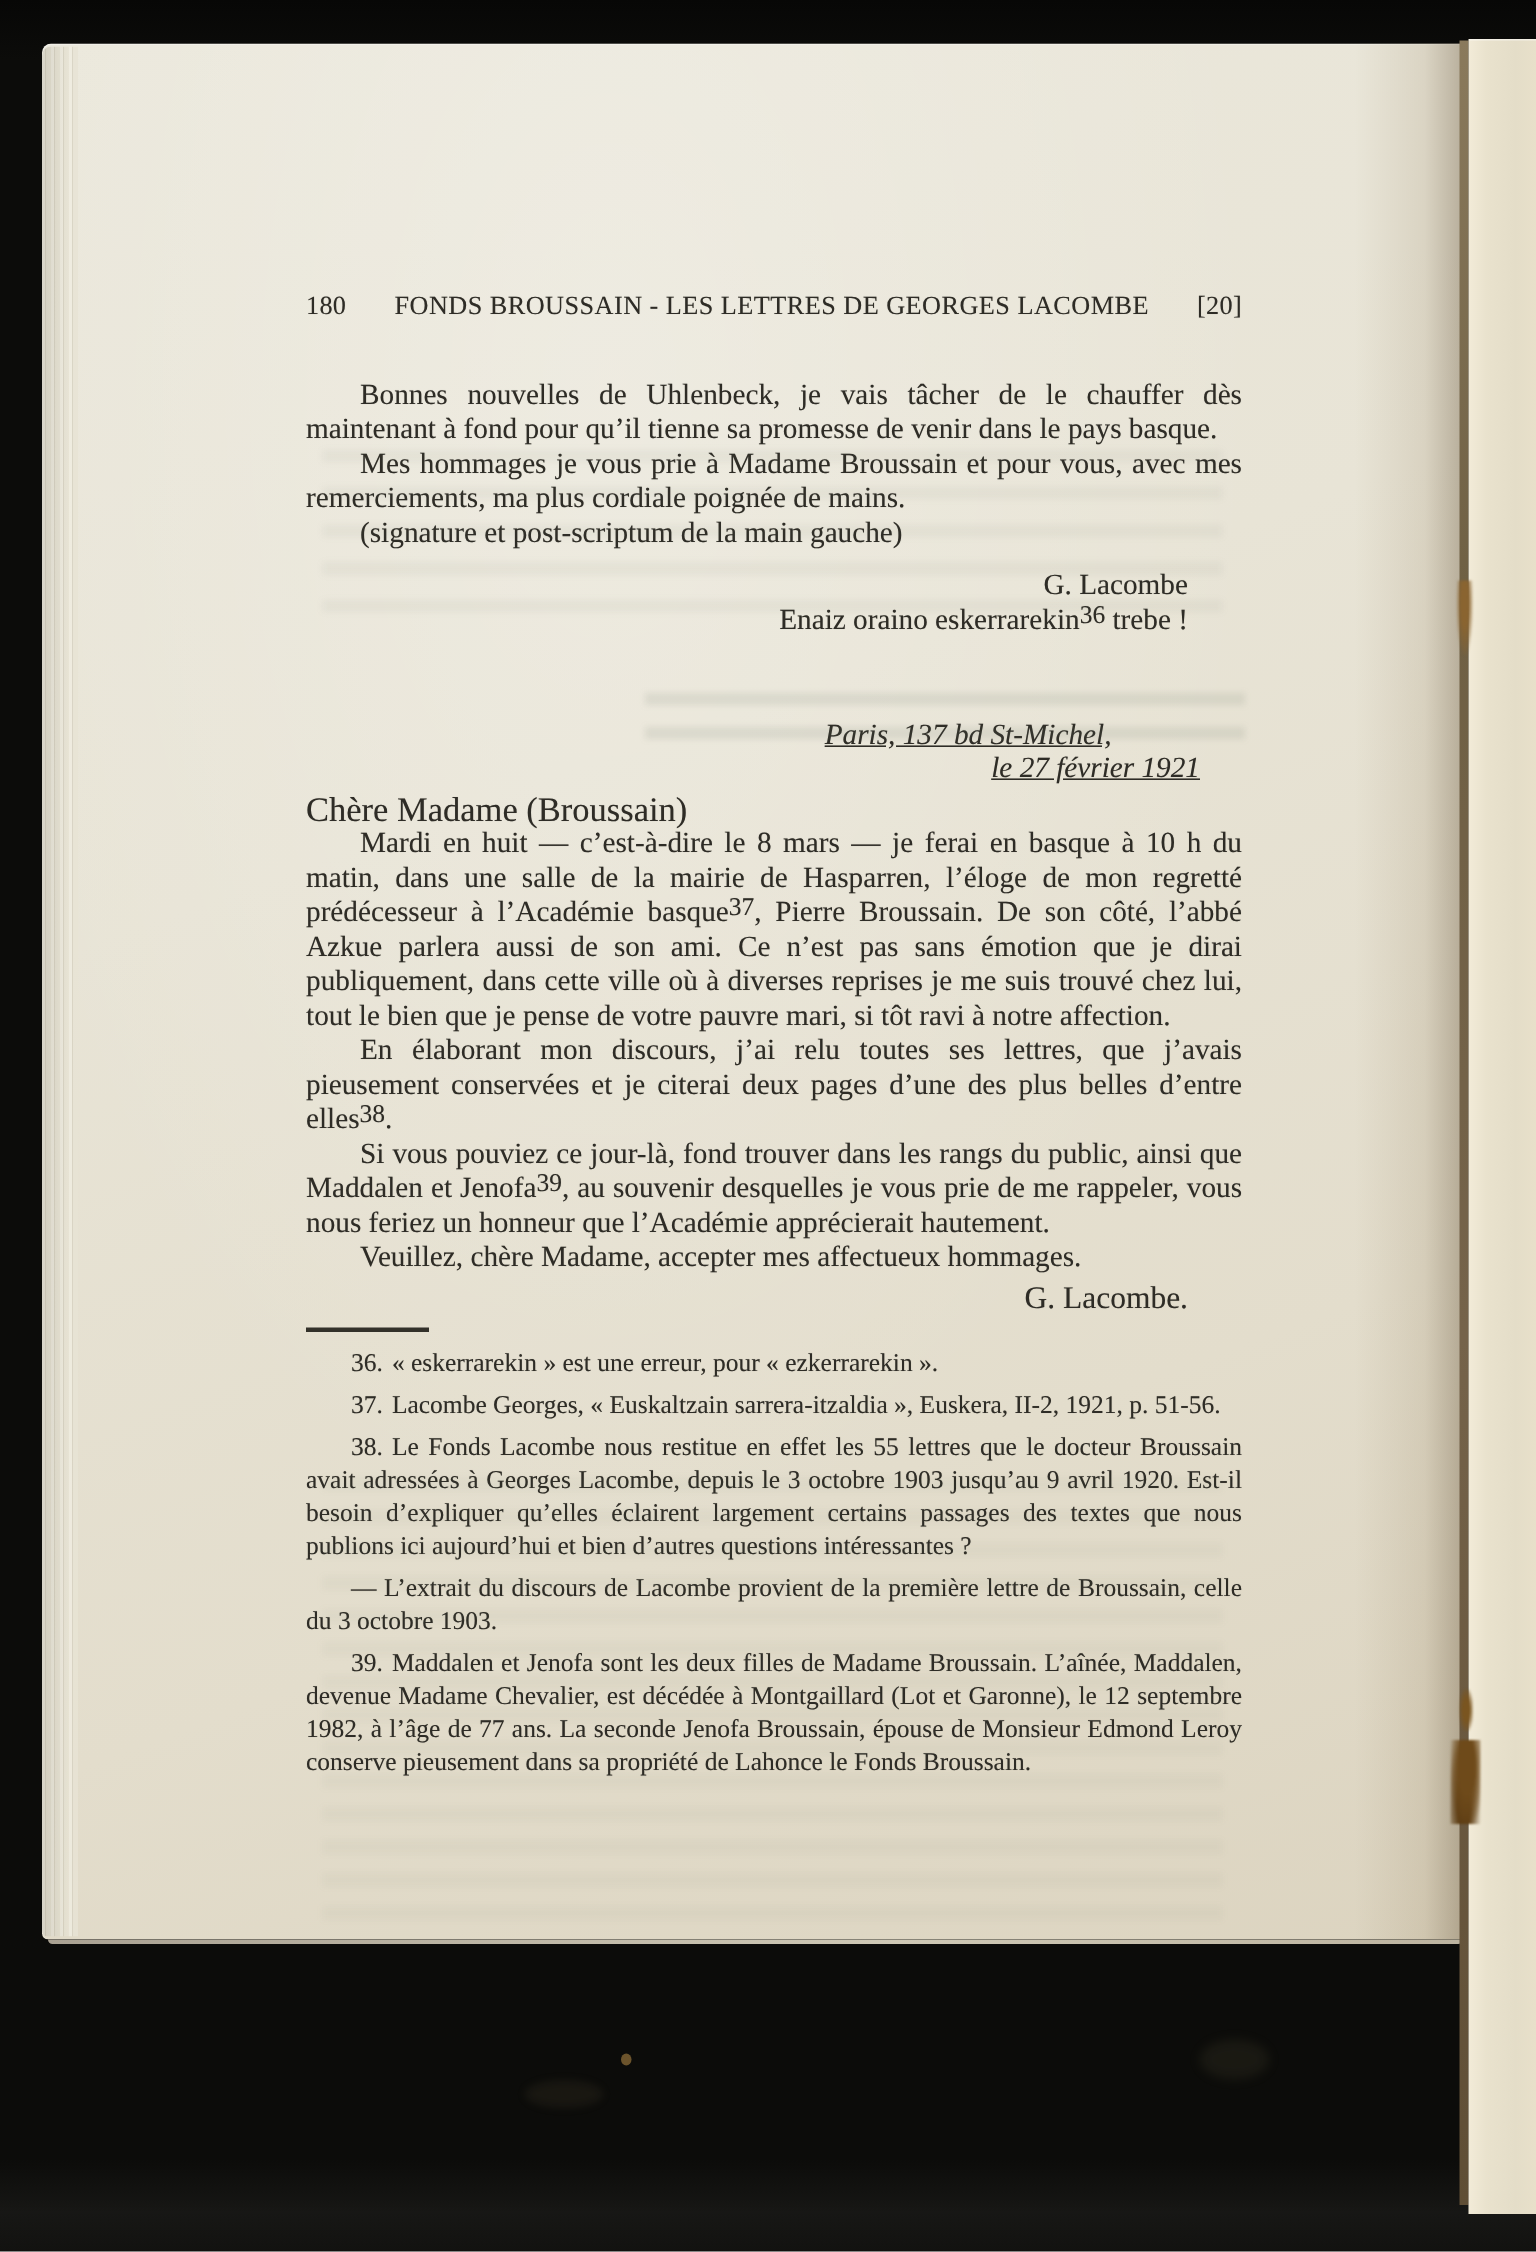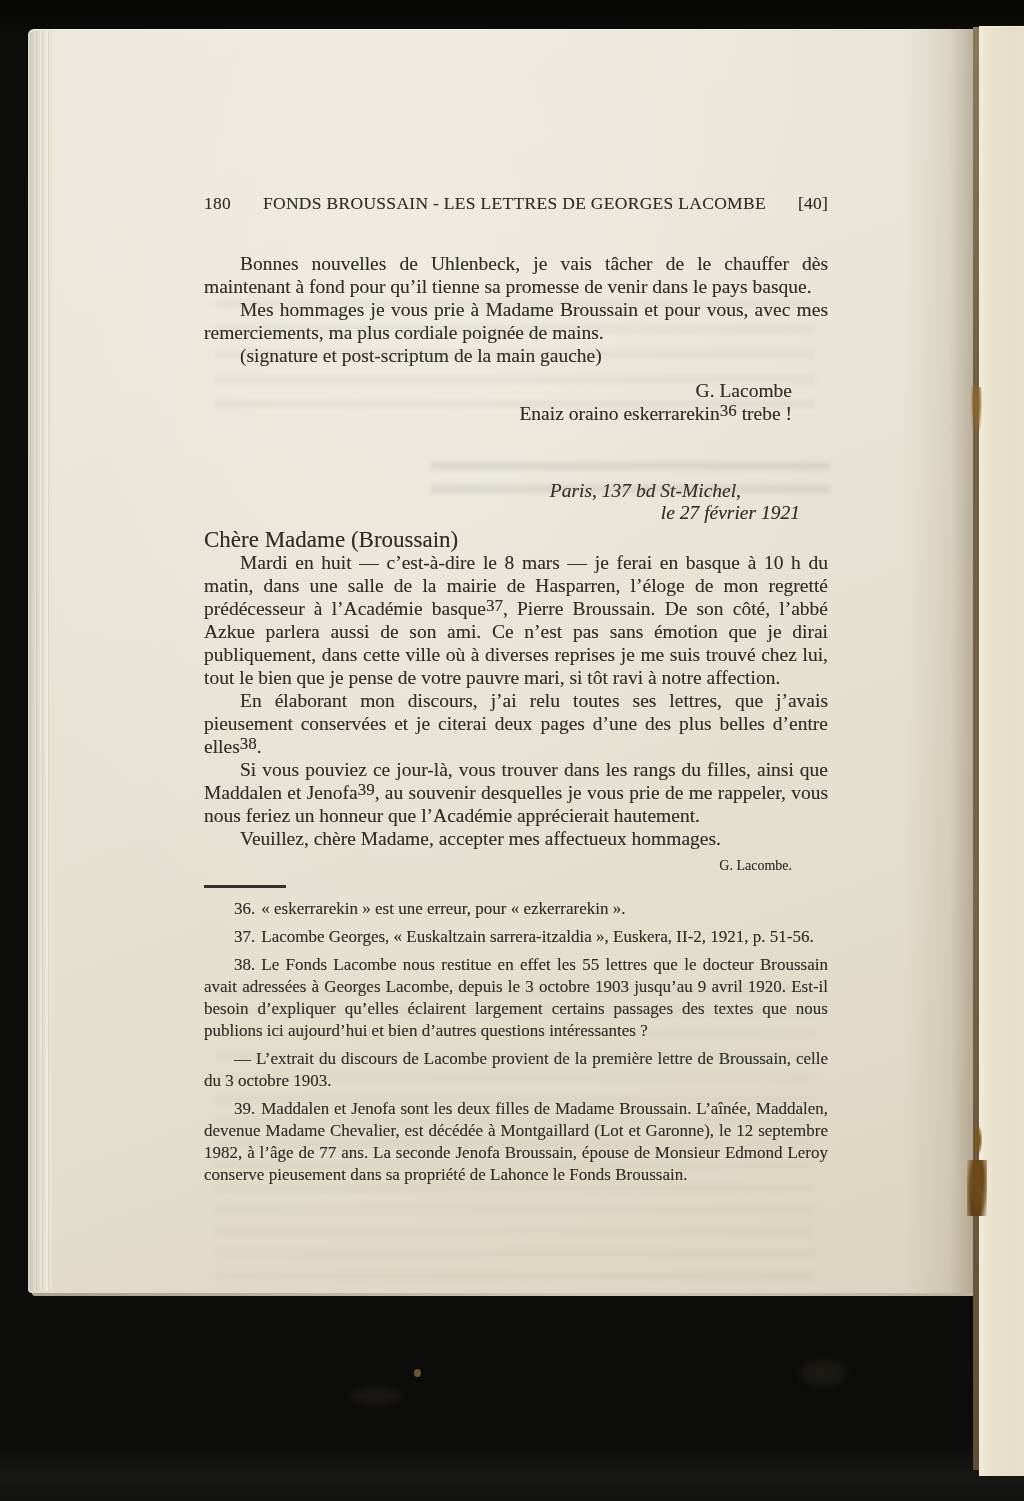"[40]" span { text: 40 -> 20 }
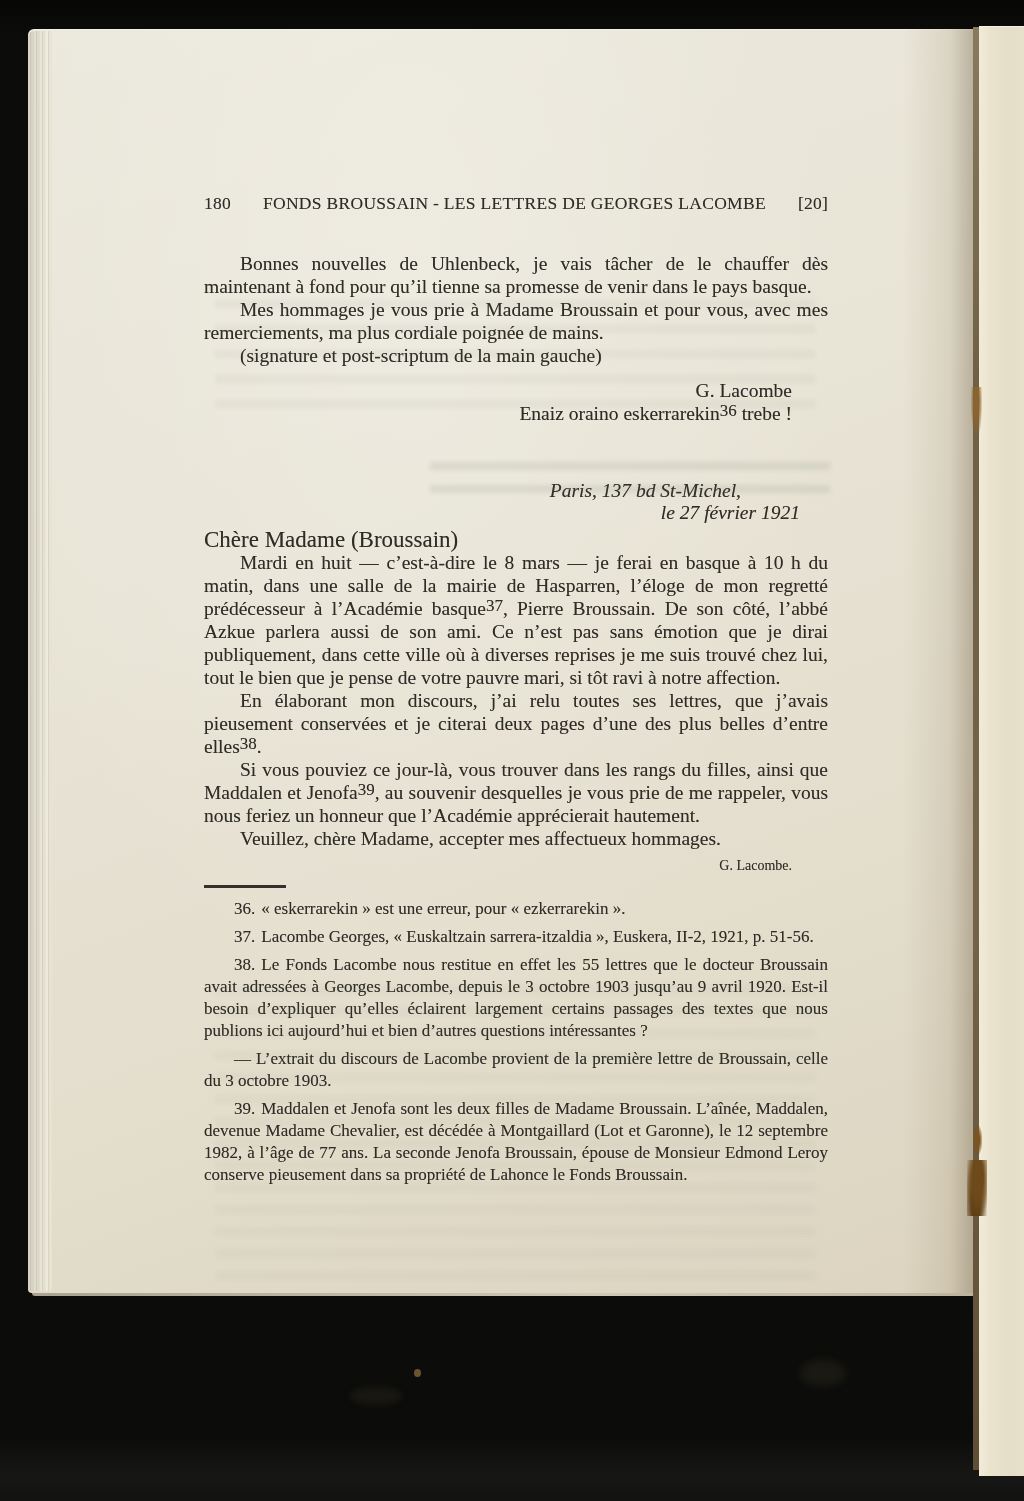"le 27 février 1921" .dateline { text-decoration: none -> underline }
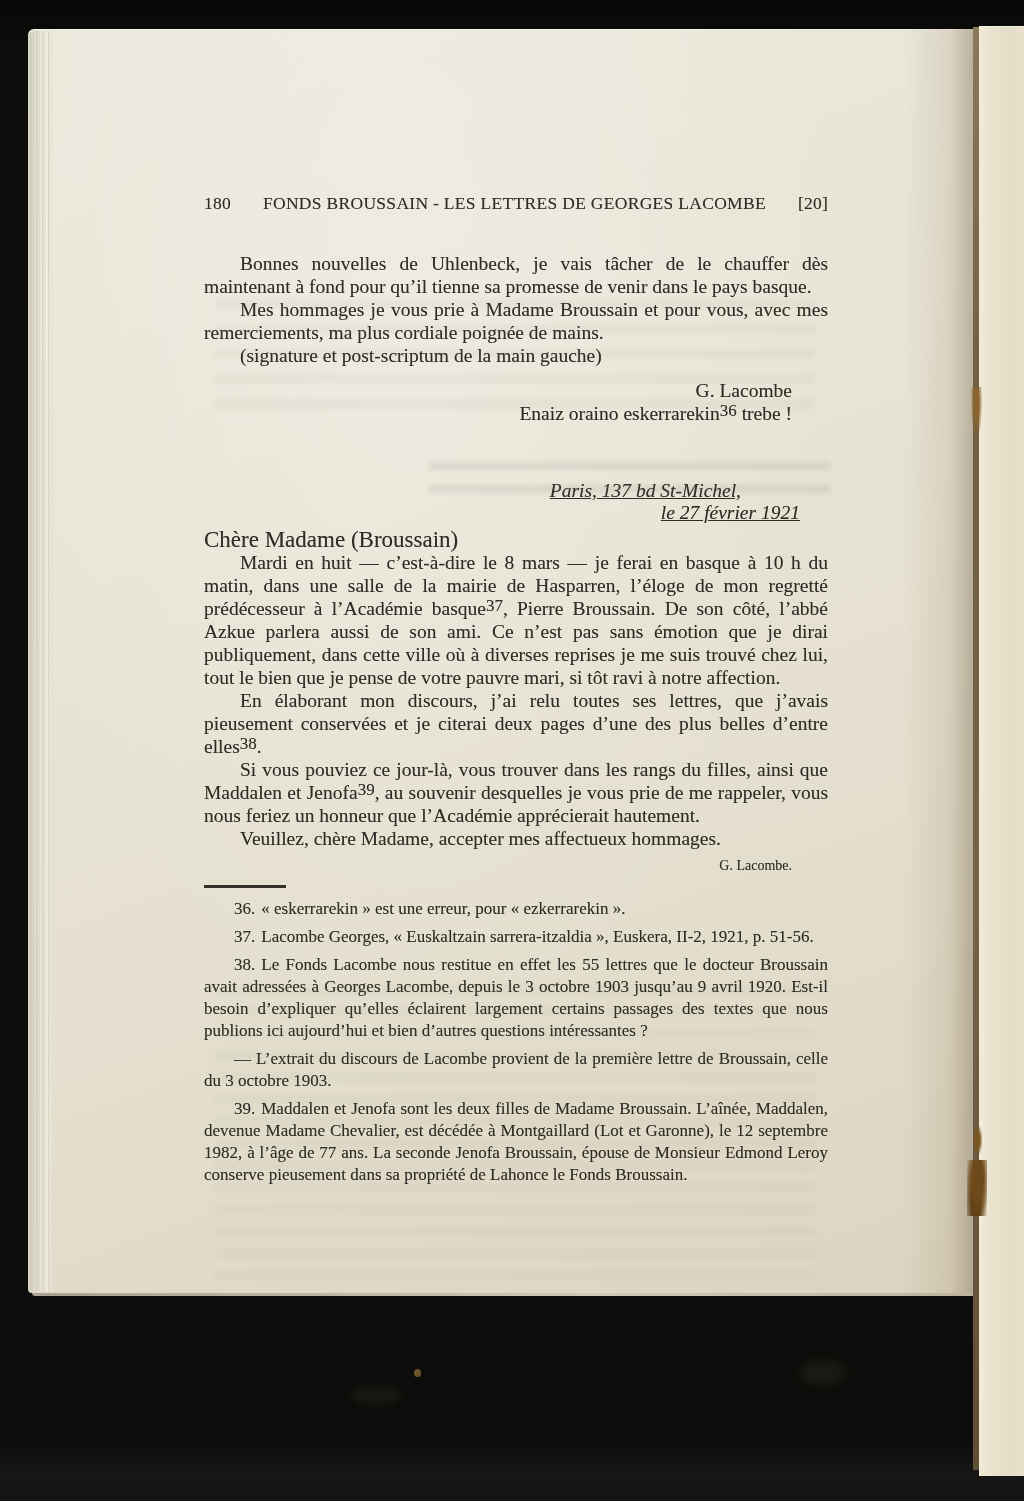"Si vous pouviez ce jour-là," span { text: vous trouver dans les rangs du filles -> fond trouver dans les rangs du public }
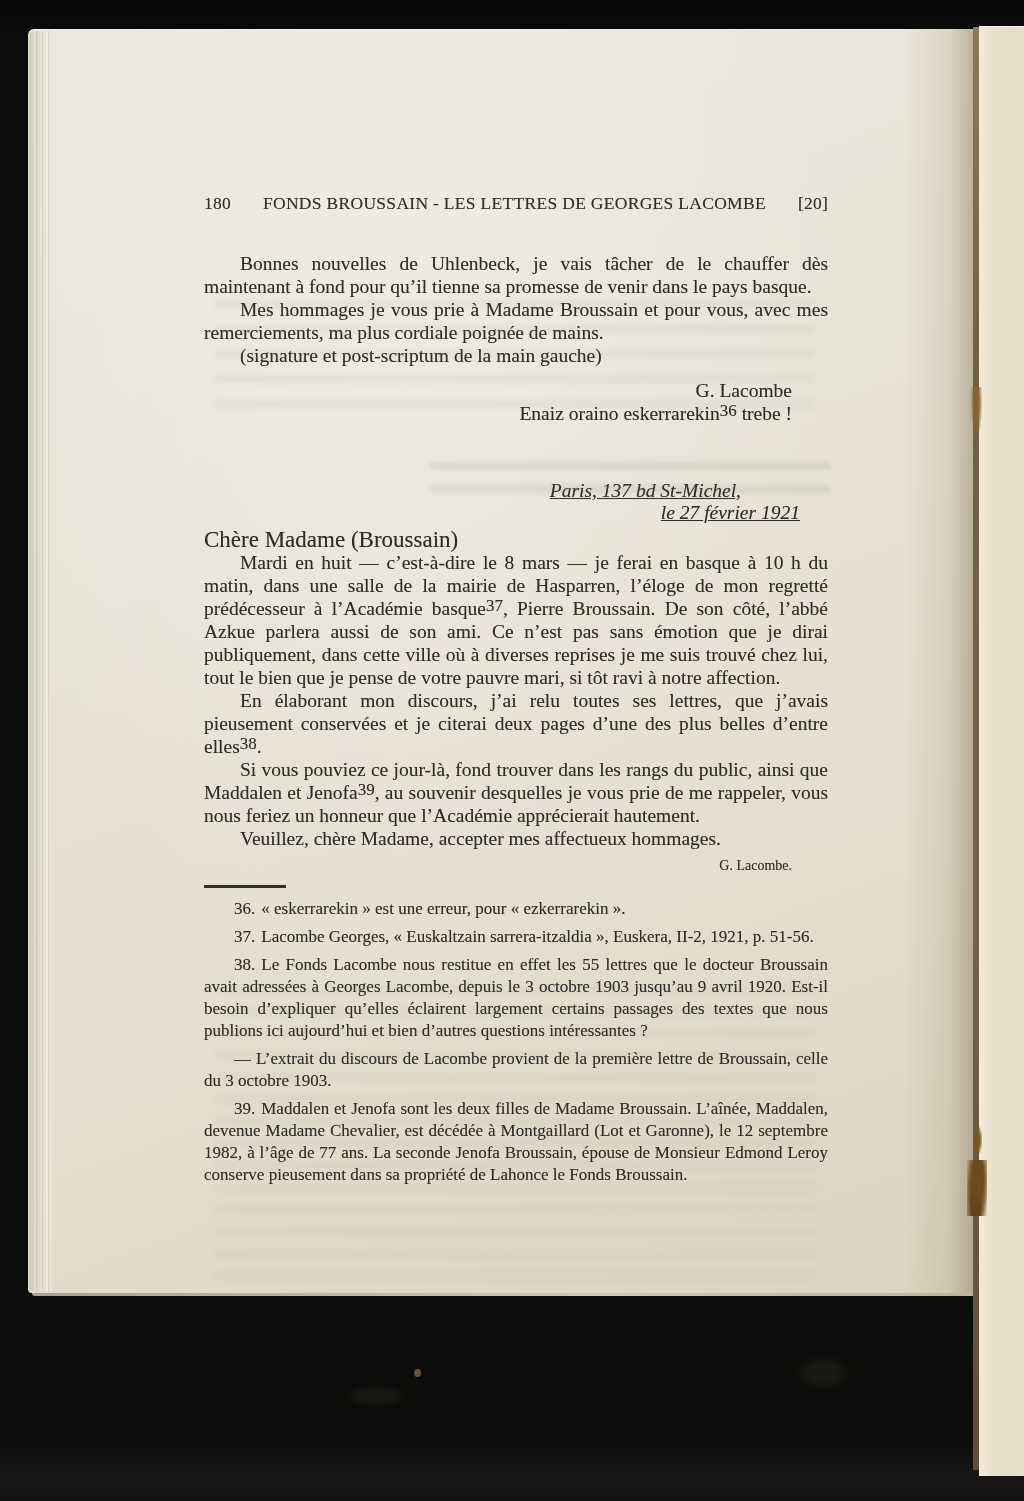"G. Lacombe." .sig-2 { font-size: 14px -> 21px }
